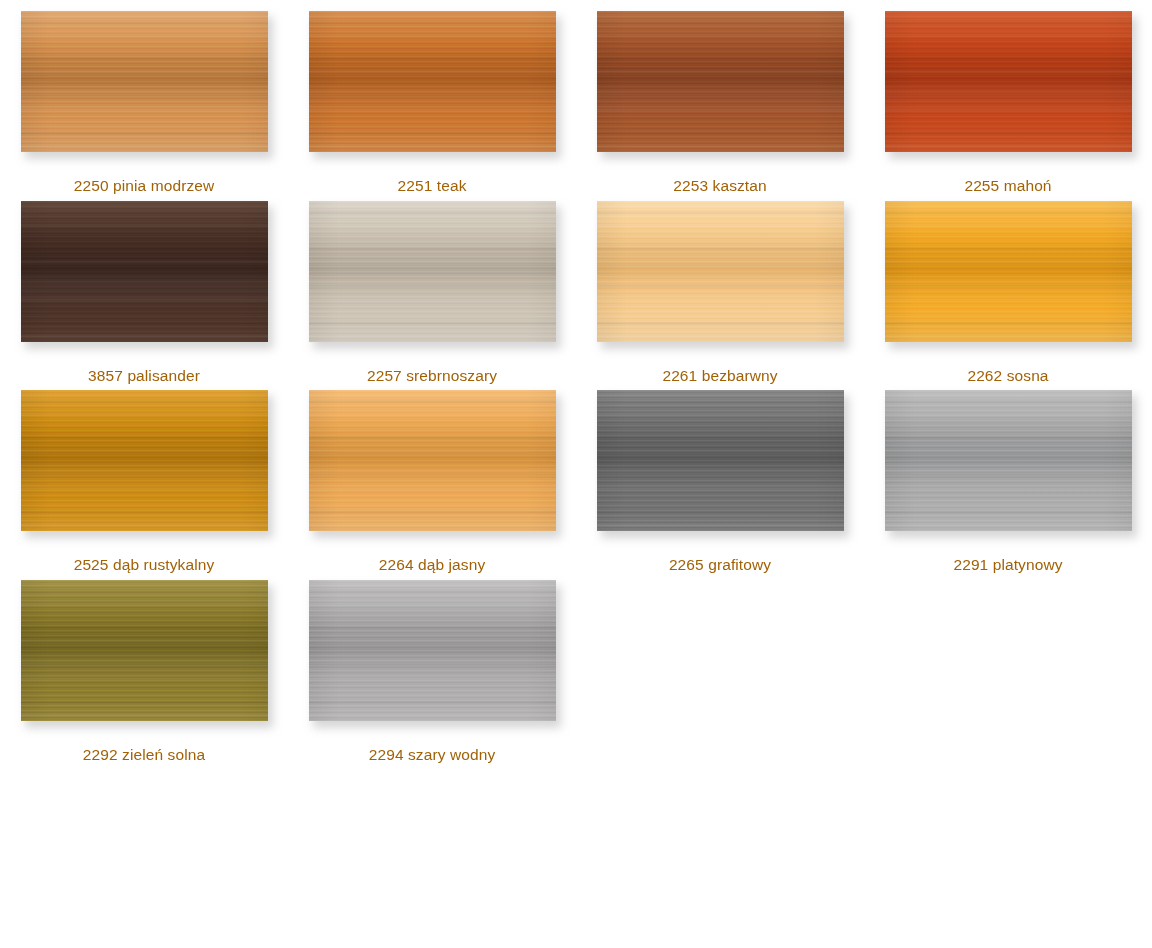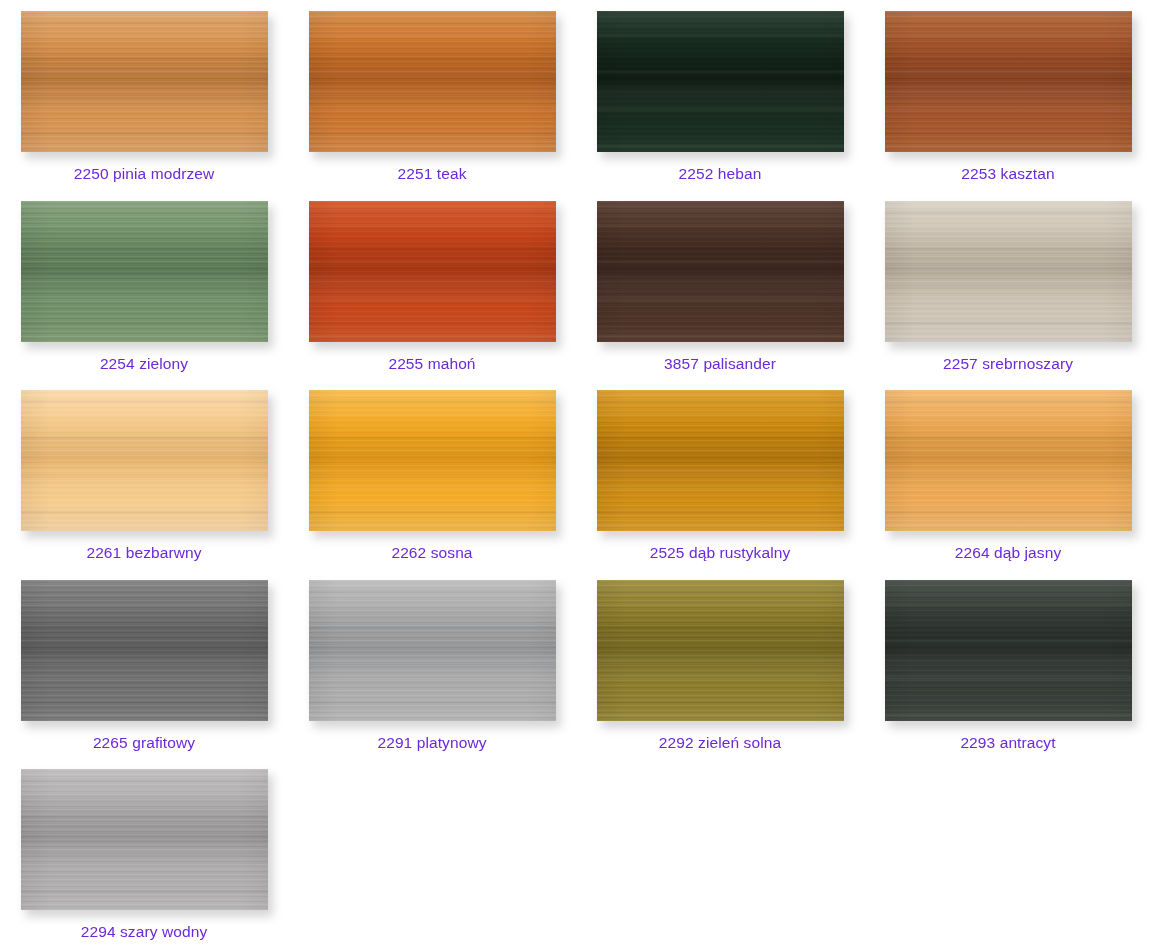"2250 pinia modrzew" .chip-label { color: #6d28d9 -> #a16207; margin-top: 13px -> 25px }
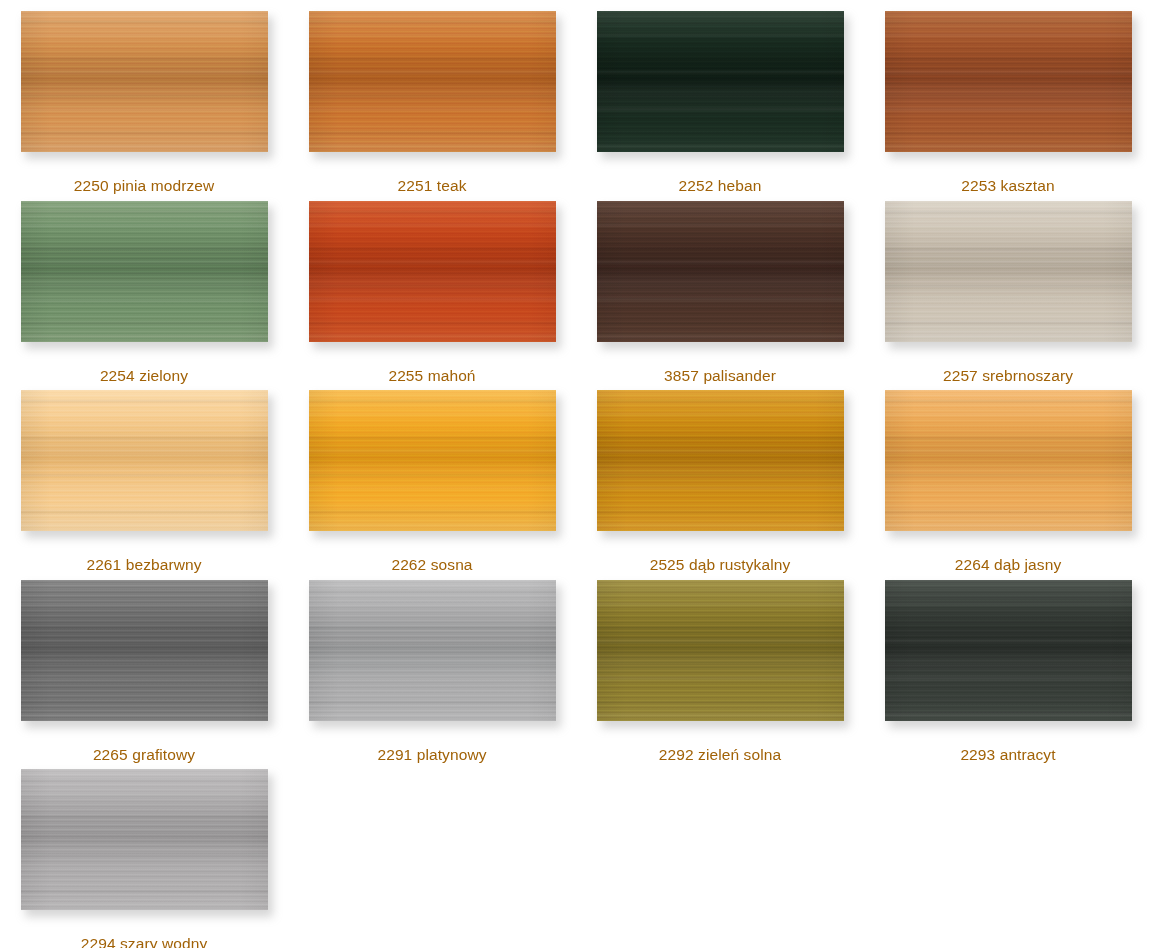"2252 heban" div.swatch-cell { html: <div> <div> <div> <div></div> <div></div> <div></div> </div> </div> <div>2252 heban</div> </div> -> none }
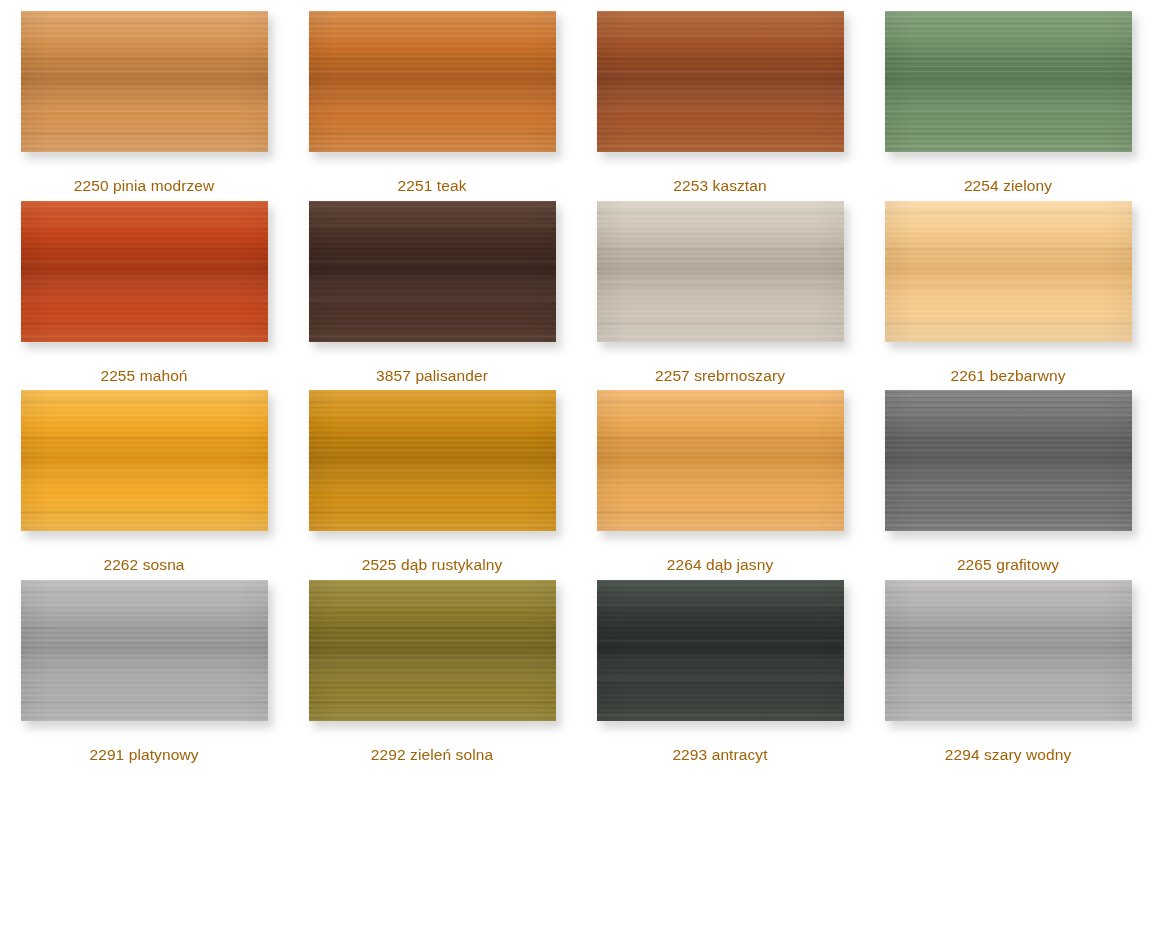"2254 zielony" div.swatch-cell { html: <div> <div> <div> <div></div> <div></div> <div></div> </div> </div> <div>2254 zielony</div> </div> -> none }
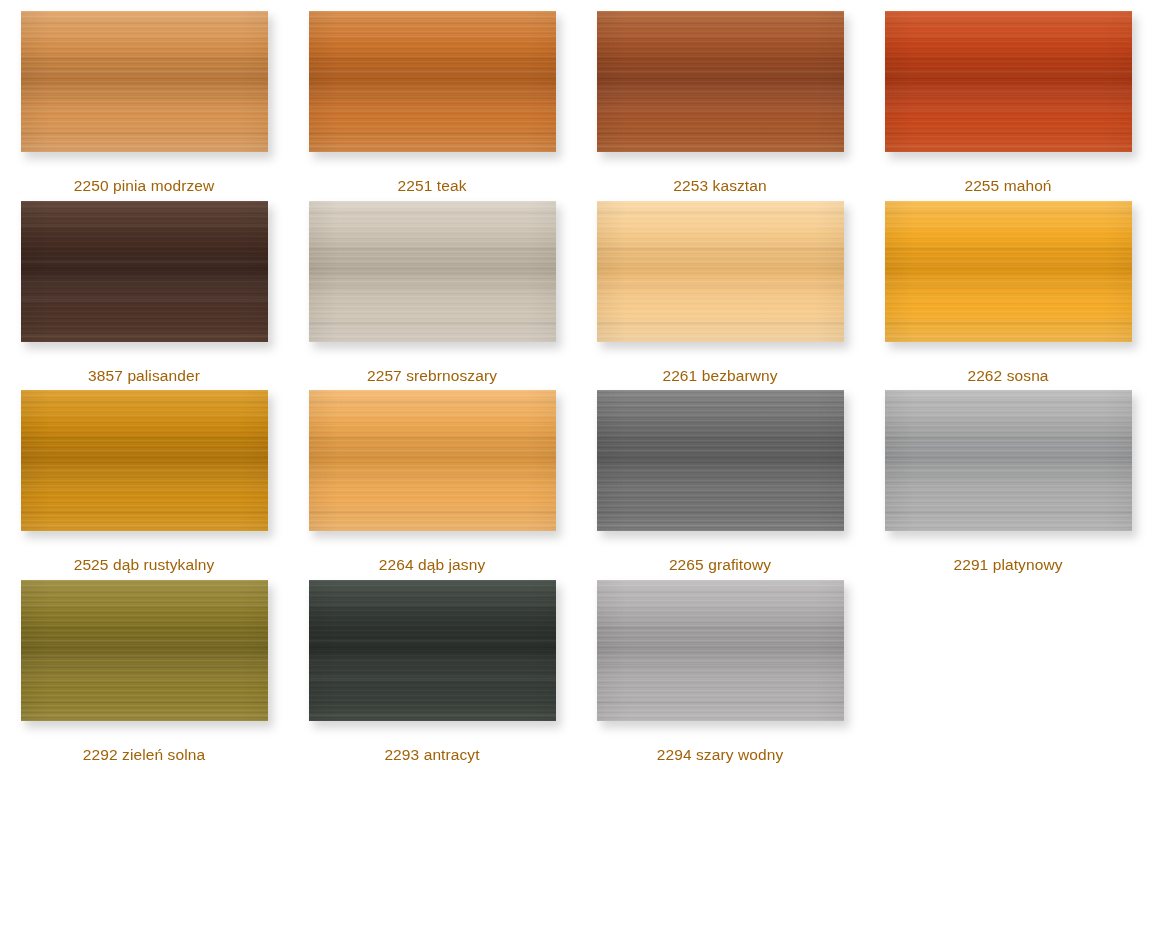"2293 antracyt" div.swatch-cell { html: <div> <div> <div> <div></div> <div></div> <div></div> </div> </div> <div>2293 antracyt</div> </div> -> none }
